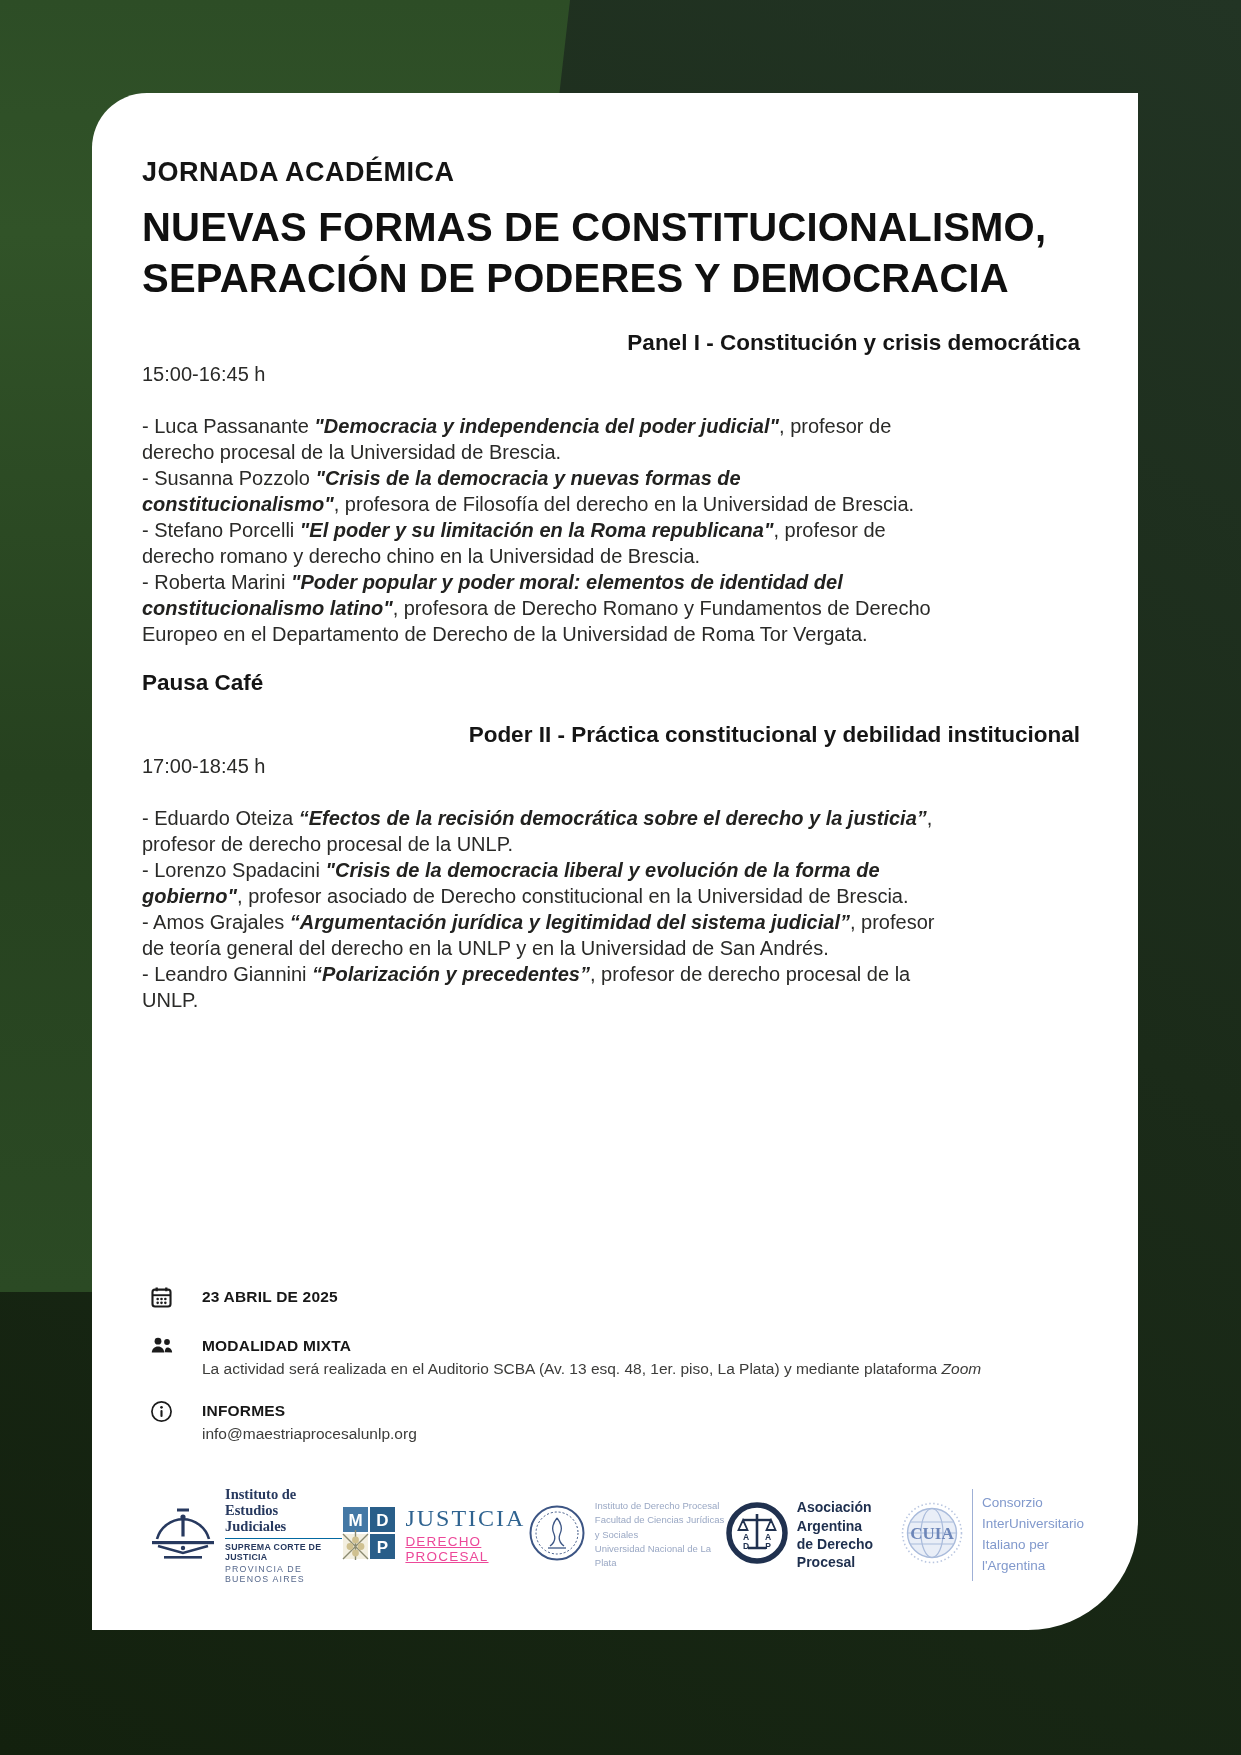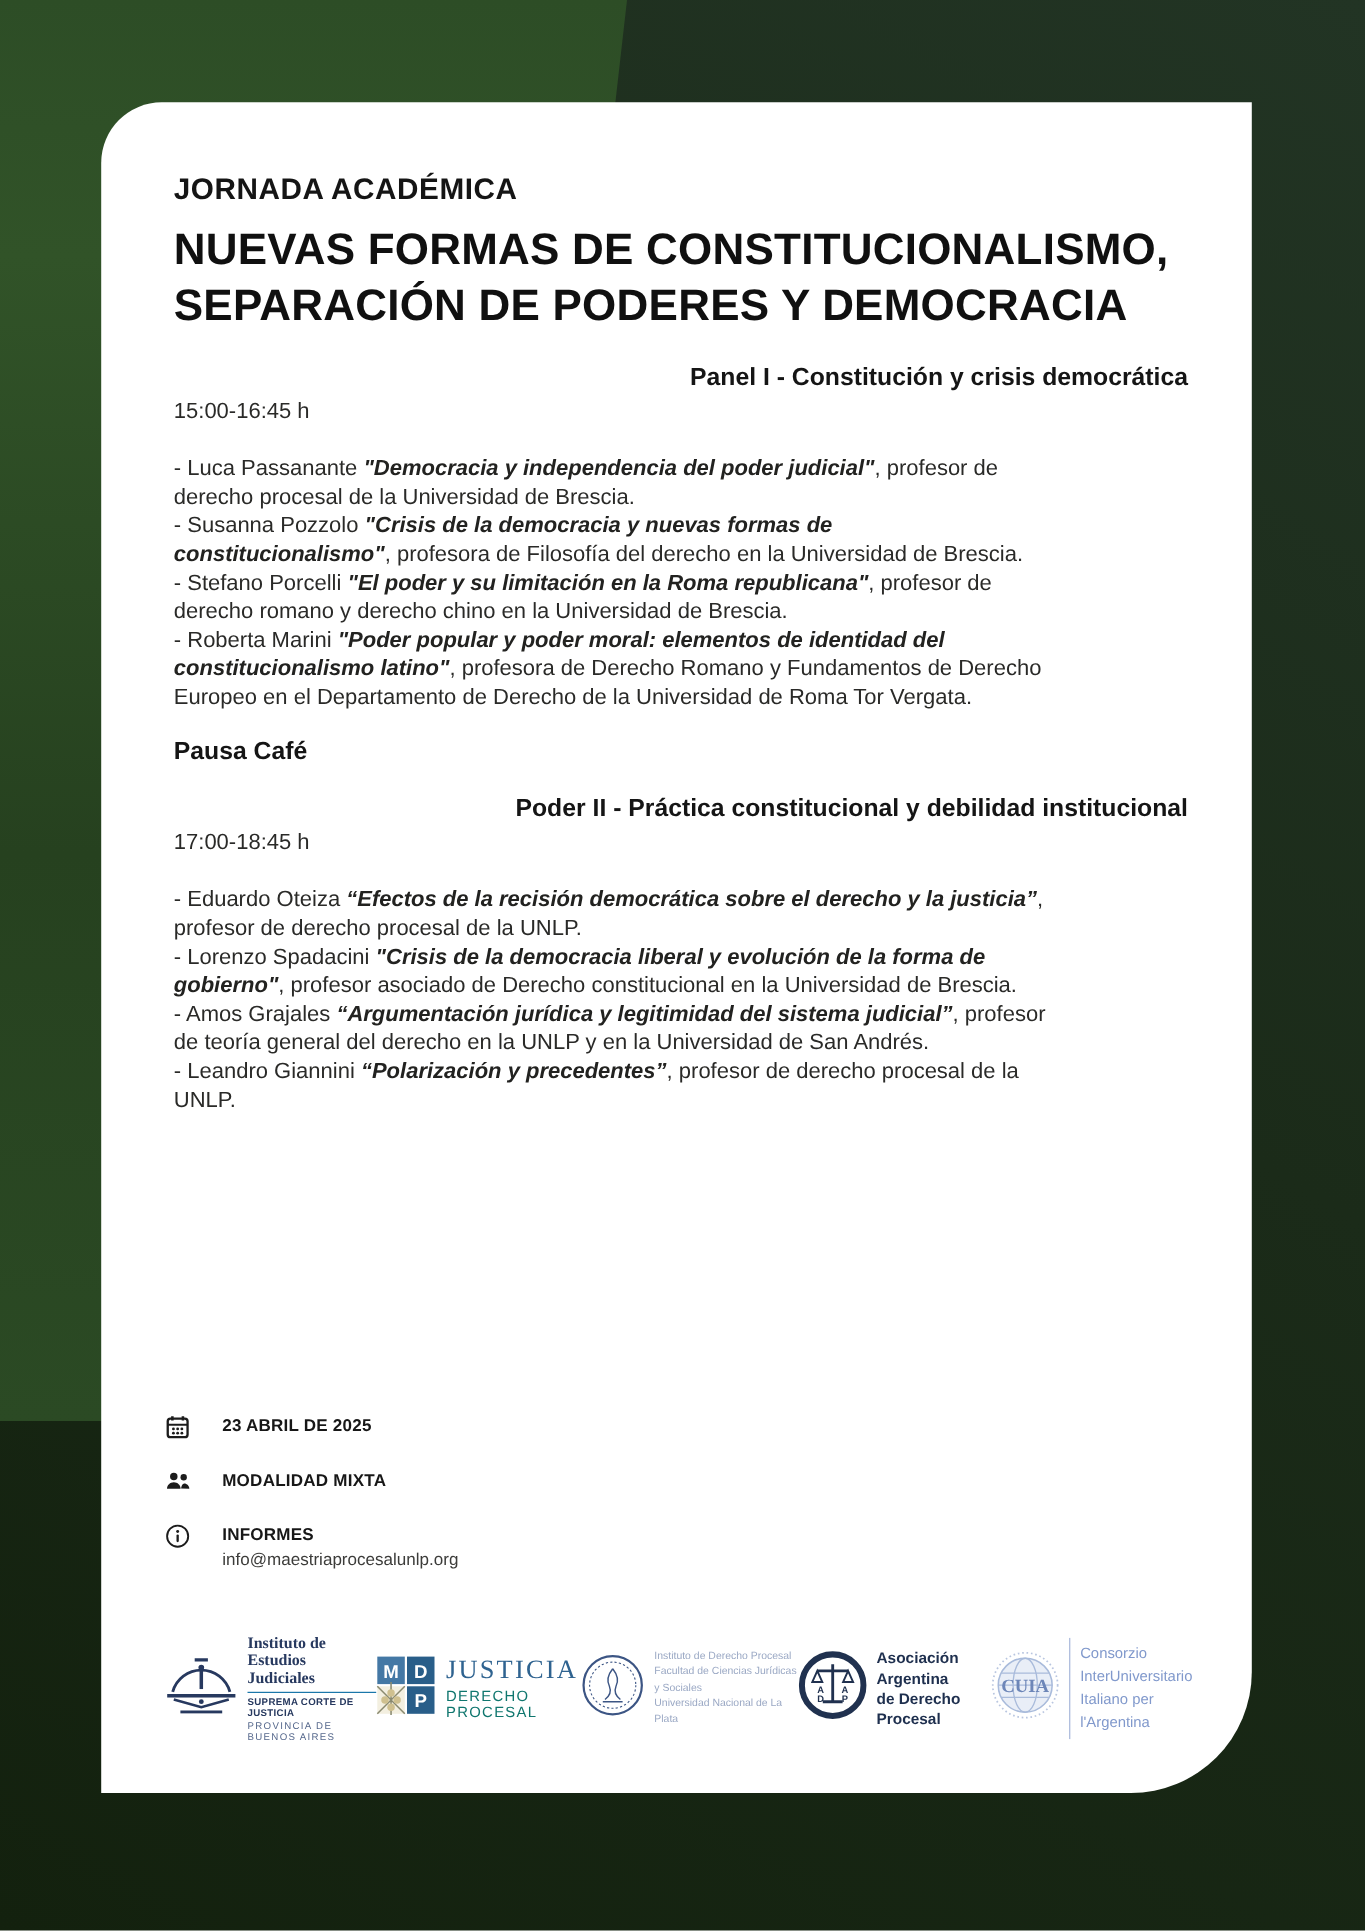"JORNADA ACADÉMICA" .card { padding: 64px 58px 0 66px -> 64px 58px 0 50px }
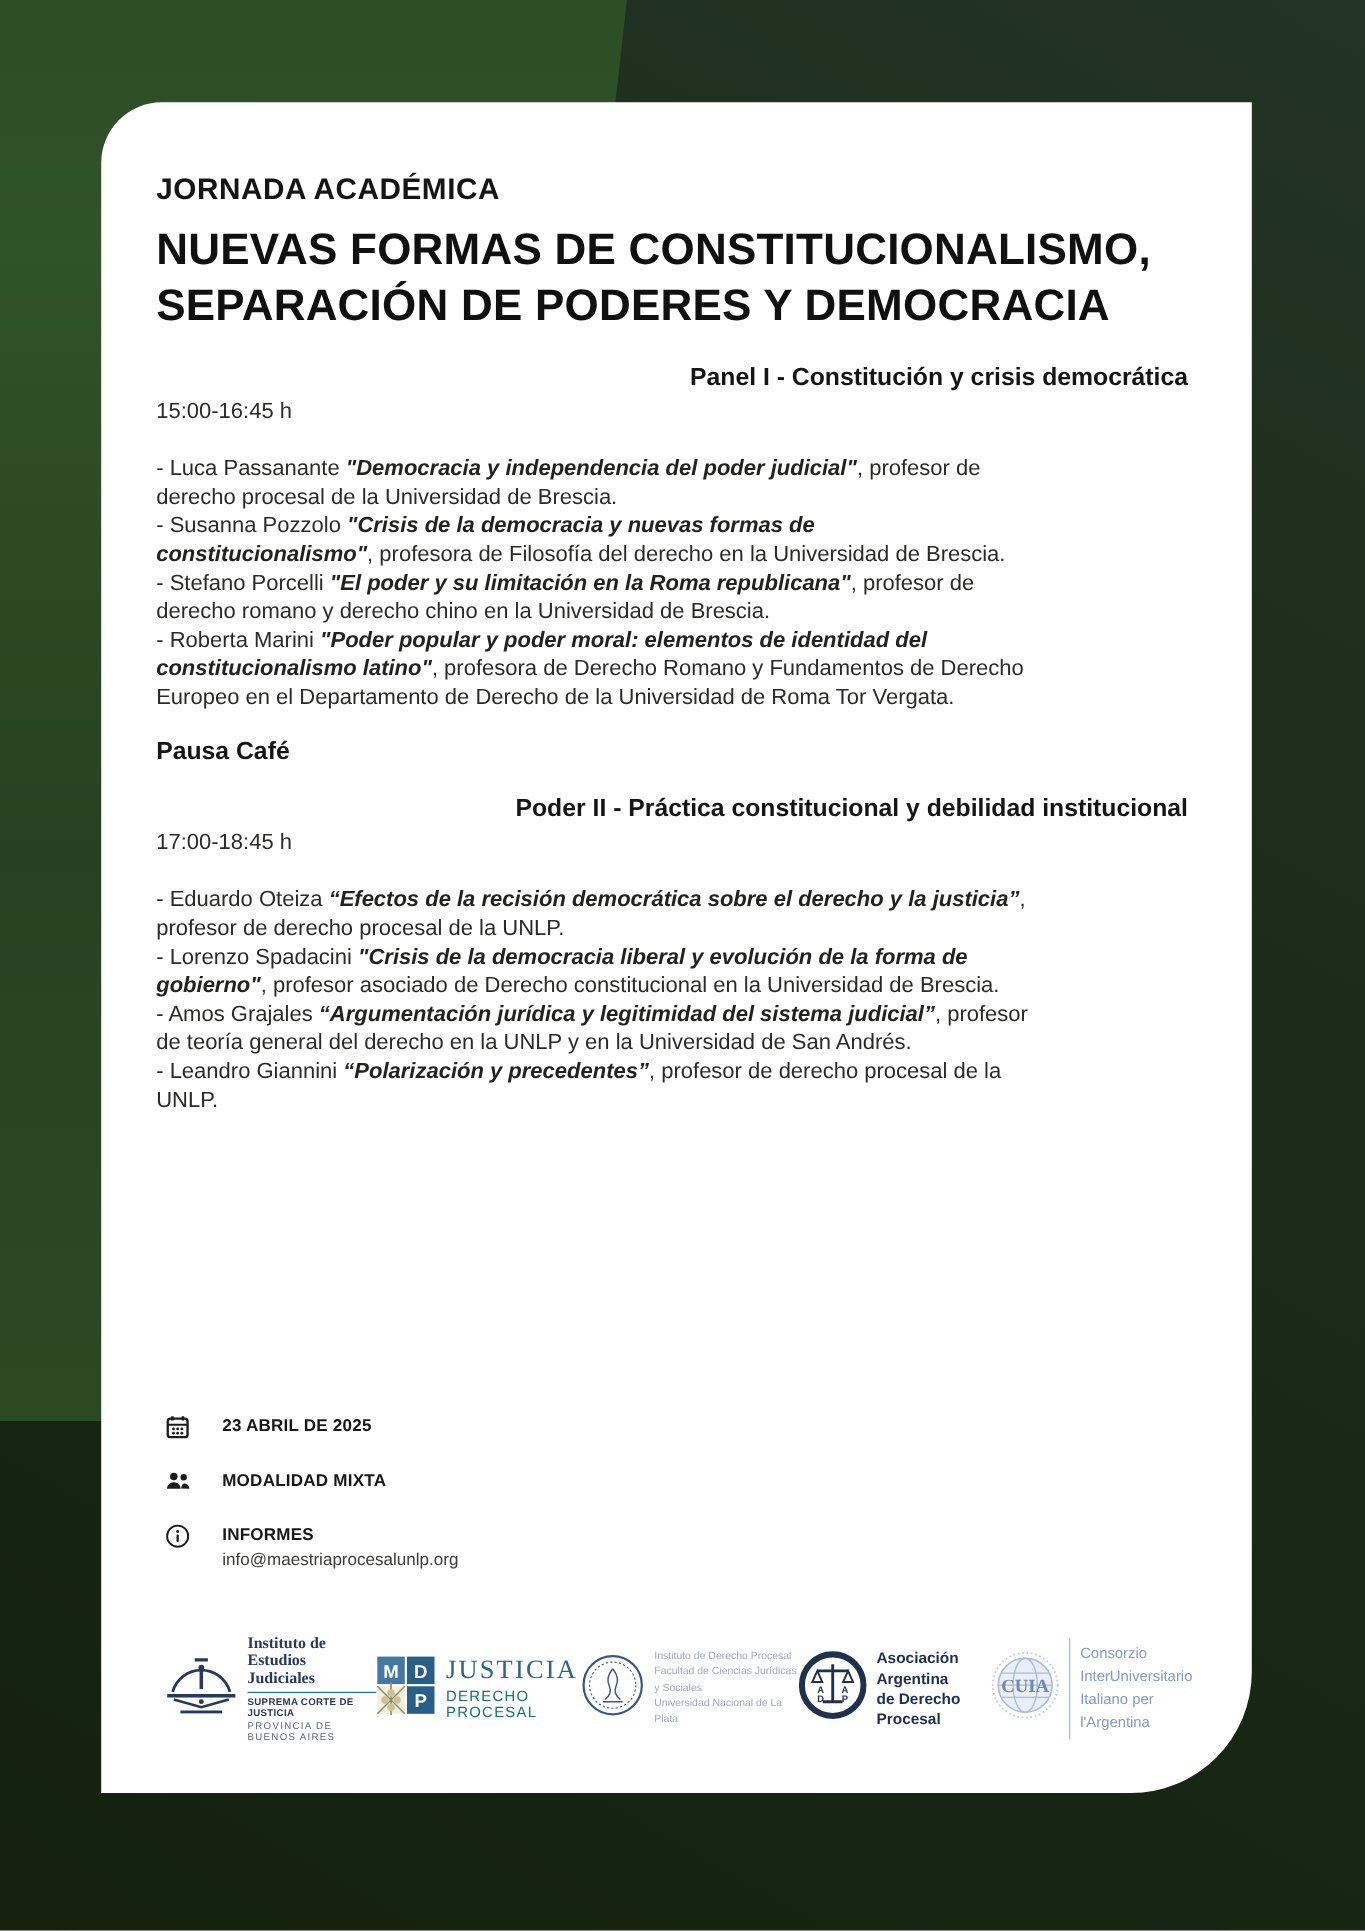"La actividad será realizada en" div.info-detail { html: none -> <div><span>La actividad será realizada en el Auditorio SCBA (Av. 13 esq. 48, 1er. piso, La Plata) y mediante plataforma </span><em>Zoom</em></div> }
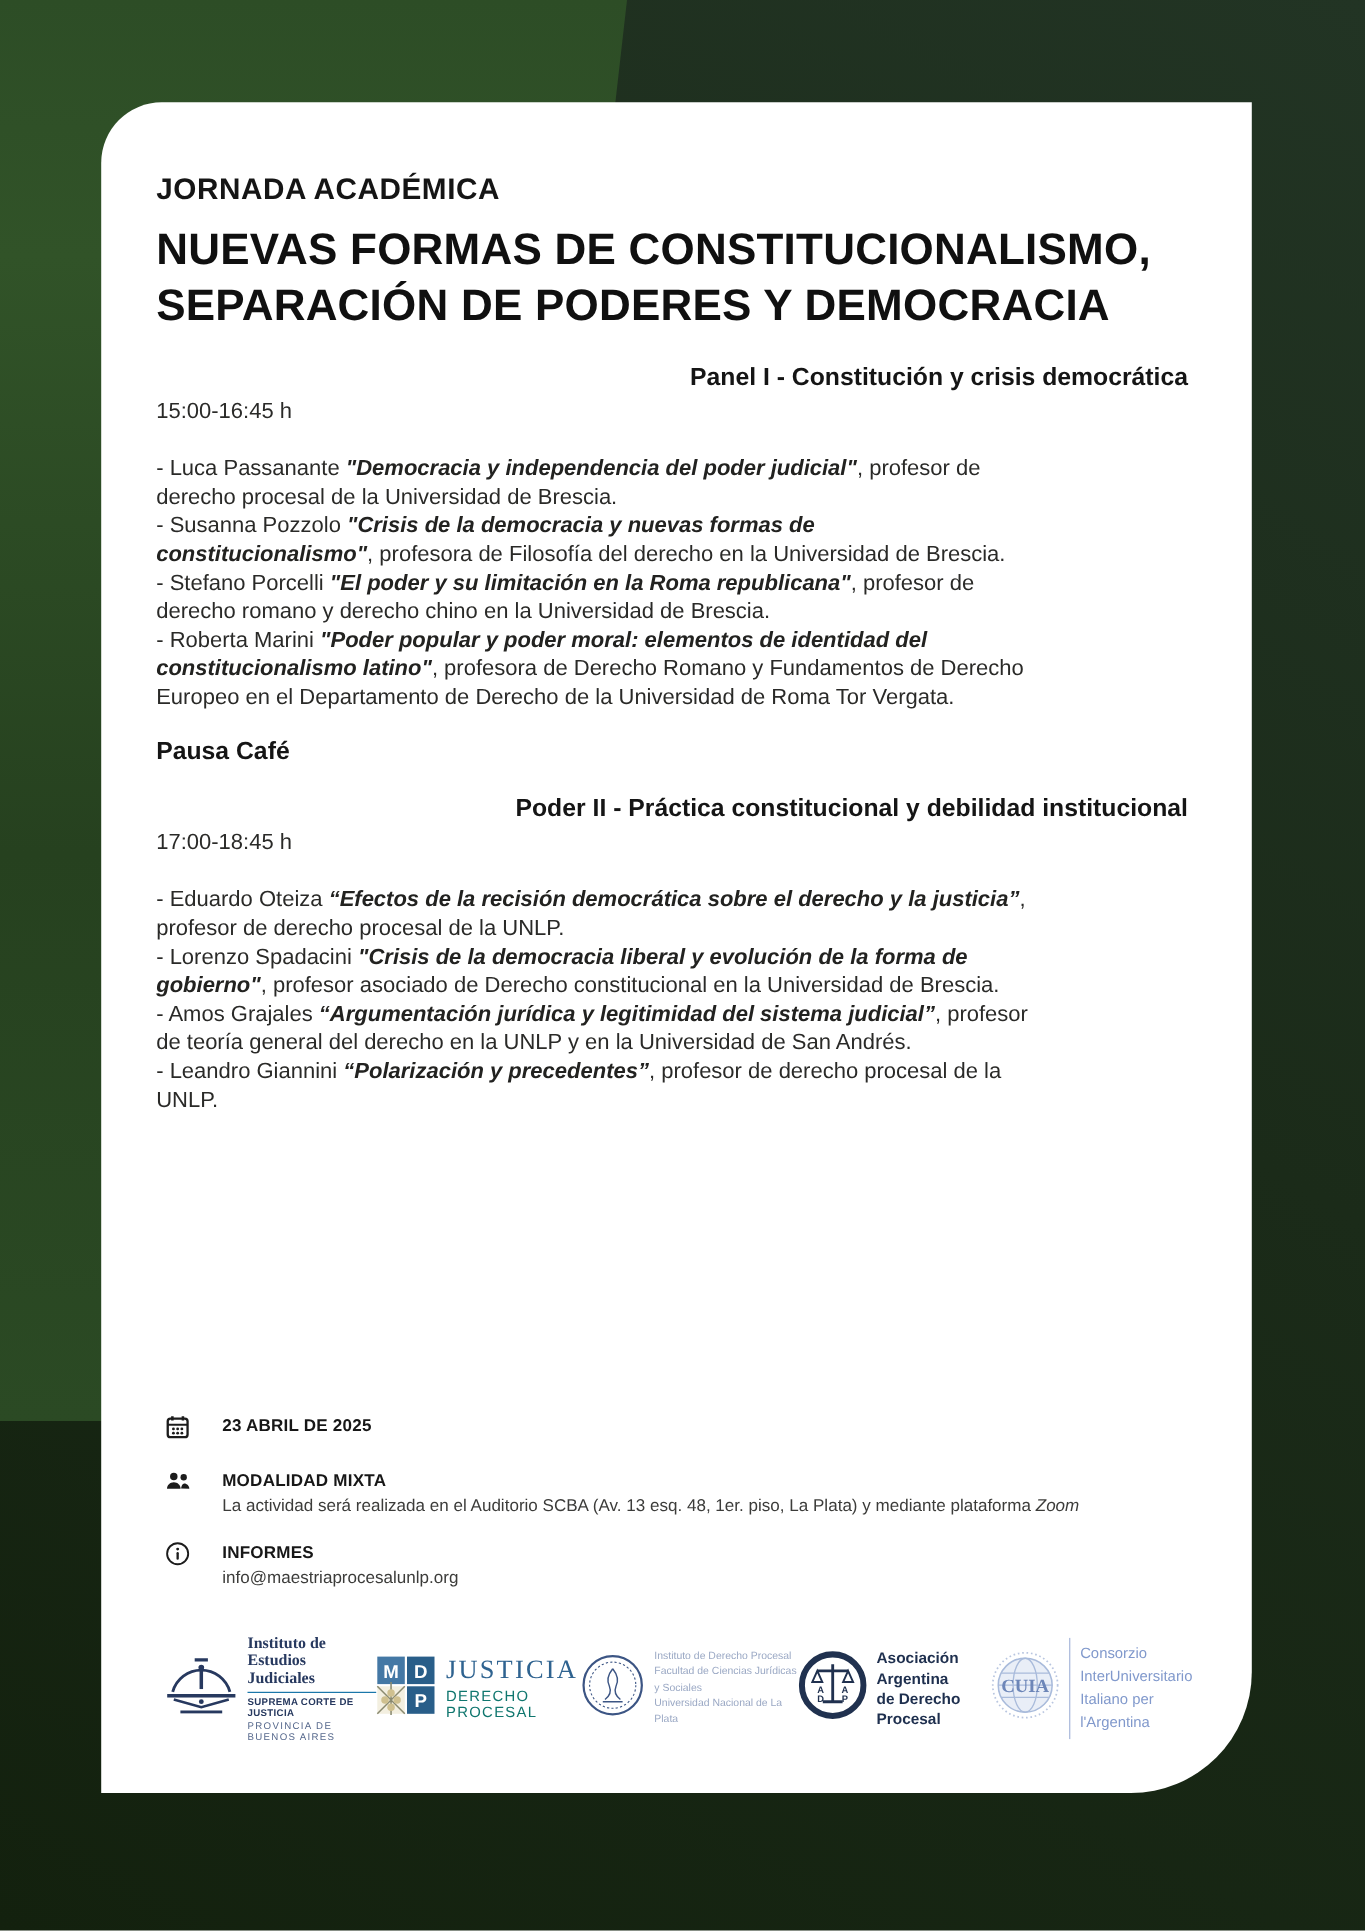"DERECHO PROCESAL" .mdp-sub { color: #0f766e -> #ec4899; text-decoration: none -> underline }
